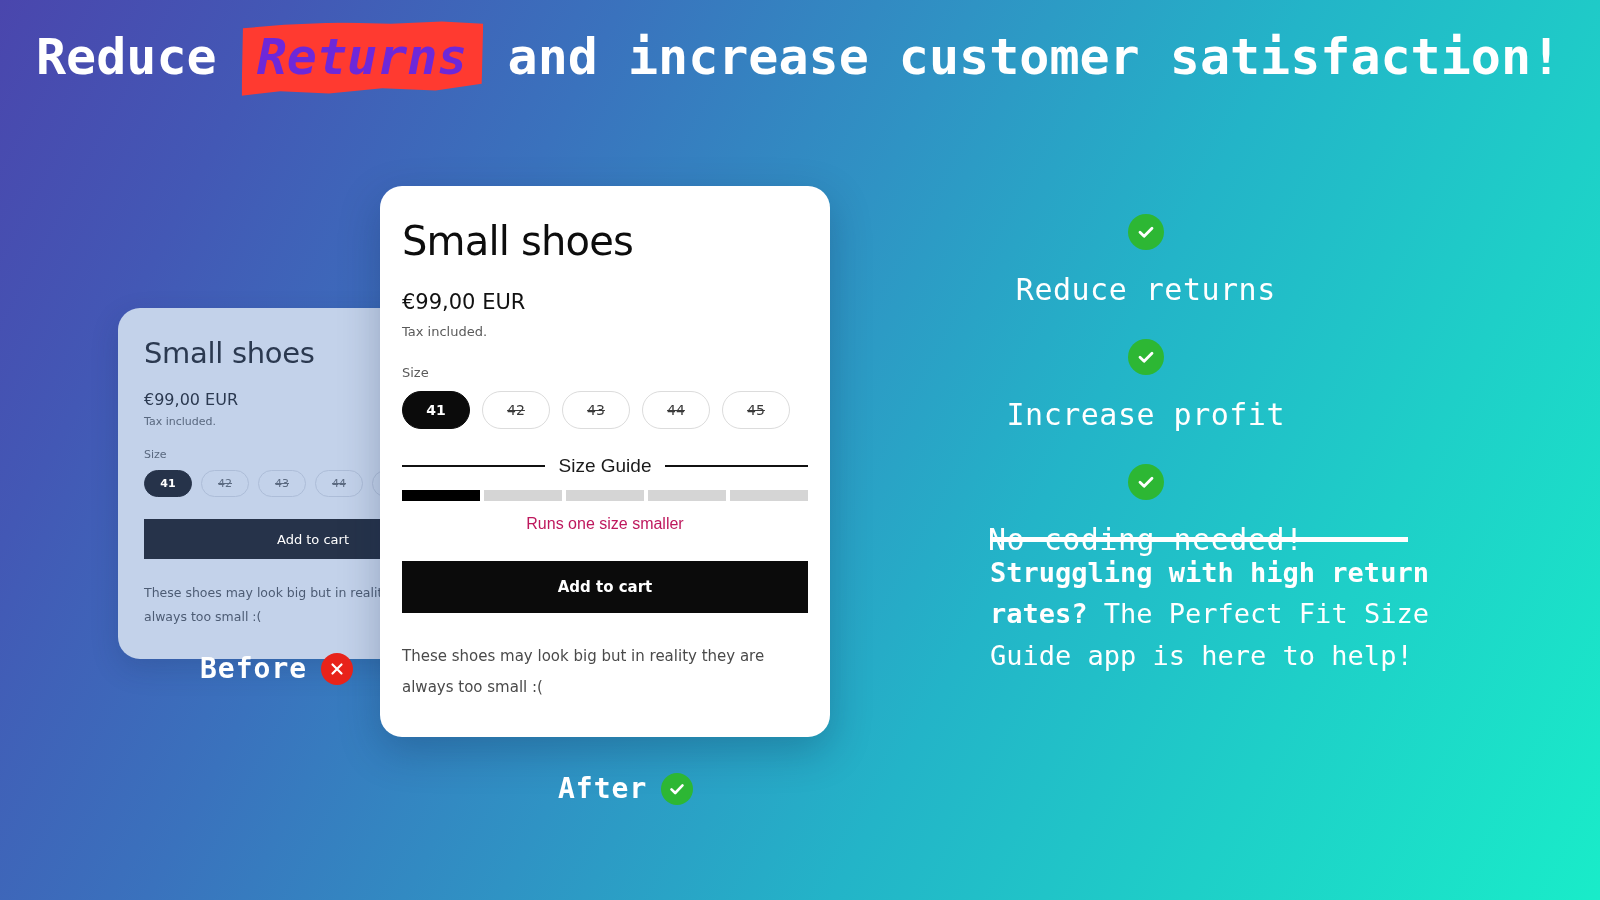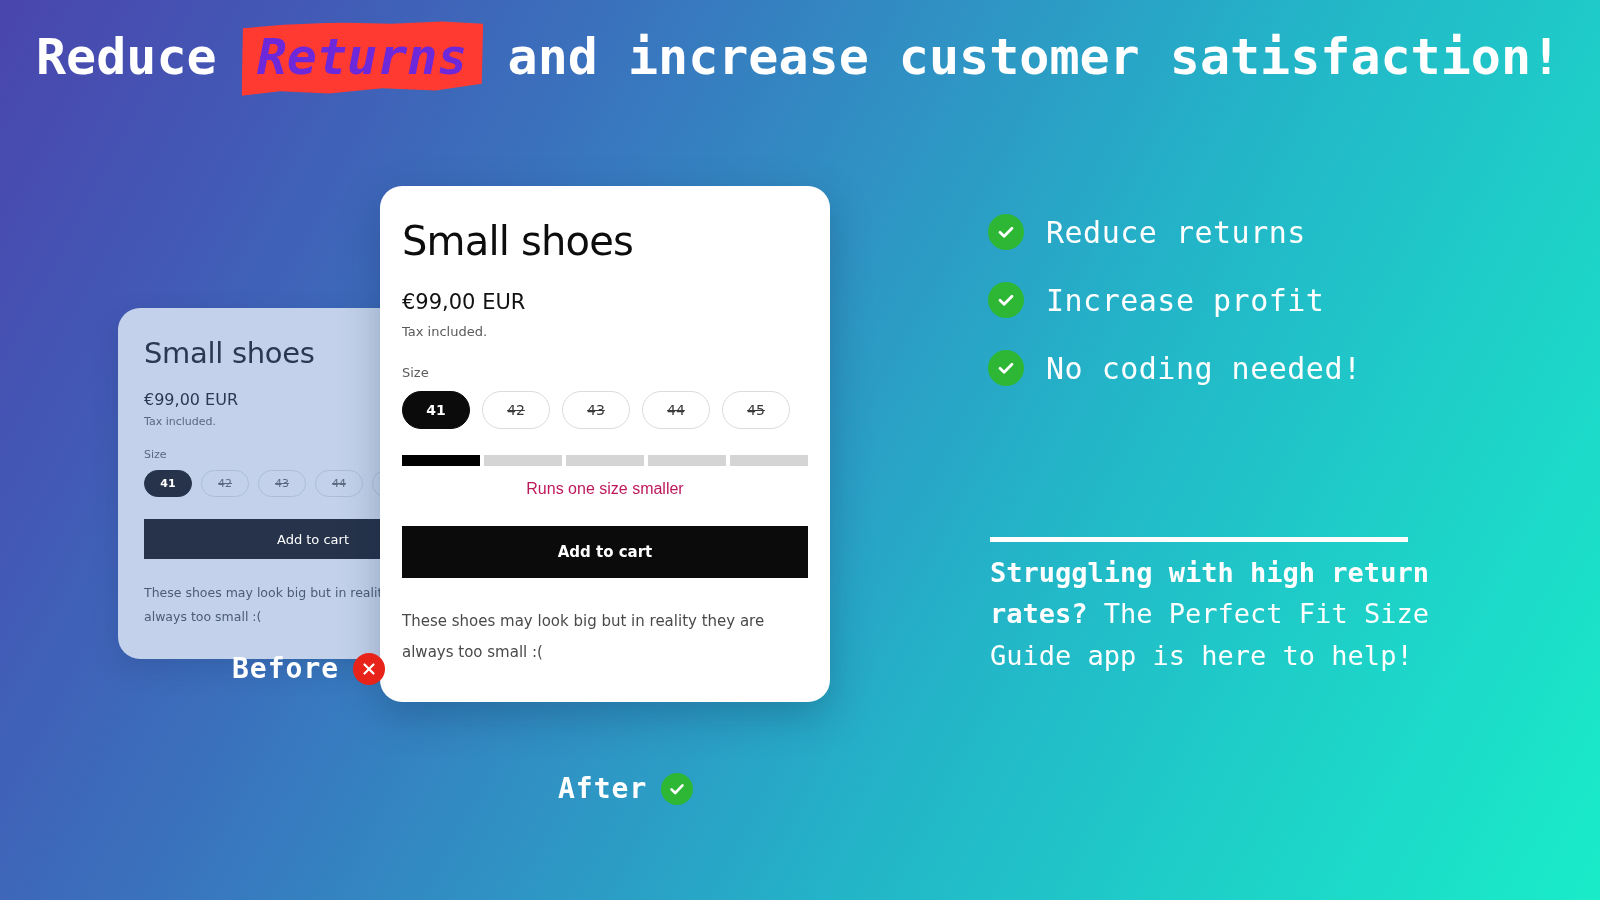"Reduce returns" .feat { flex-direction: none -> column }
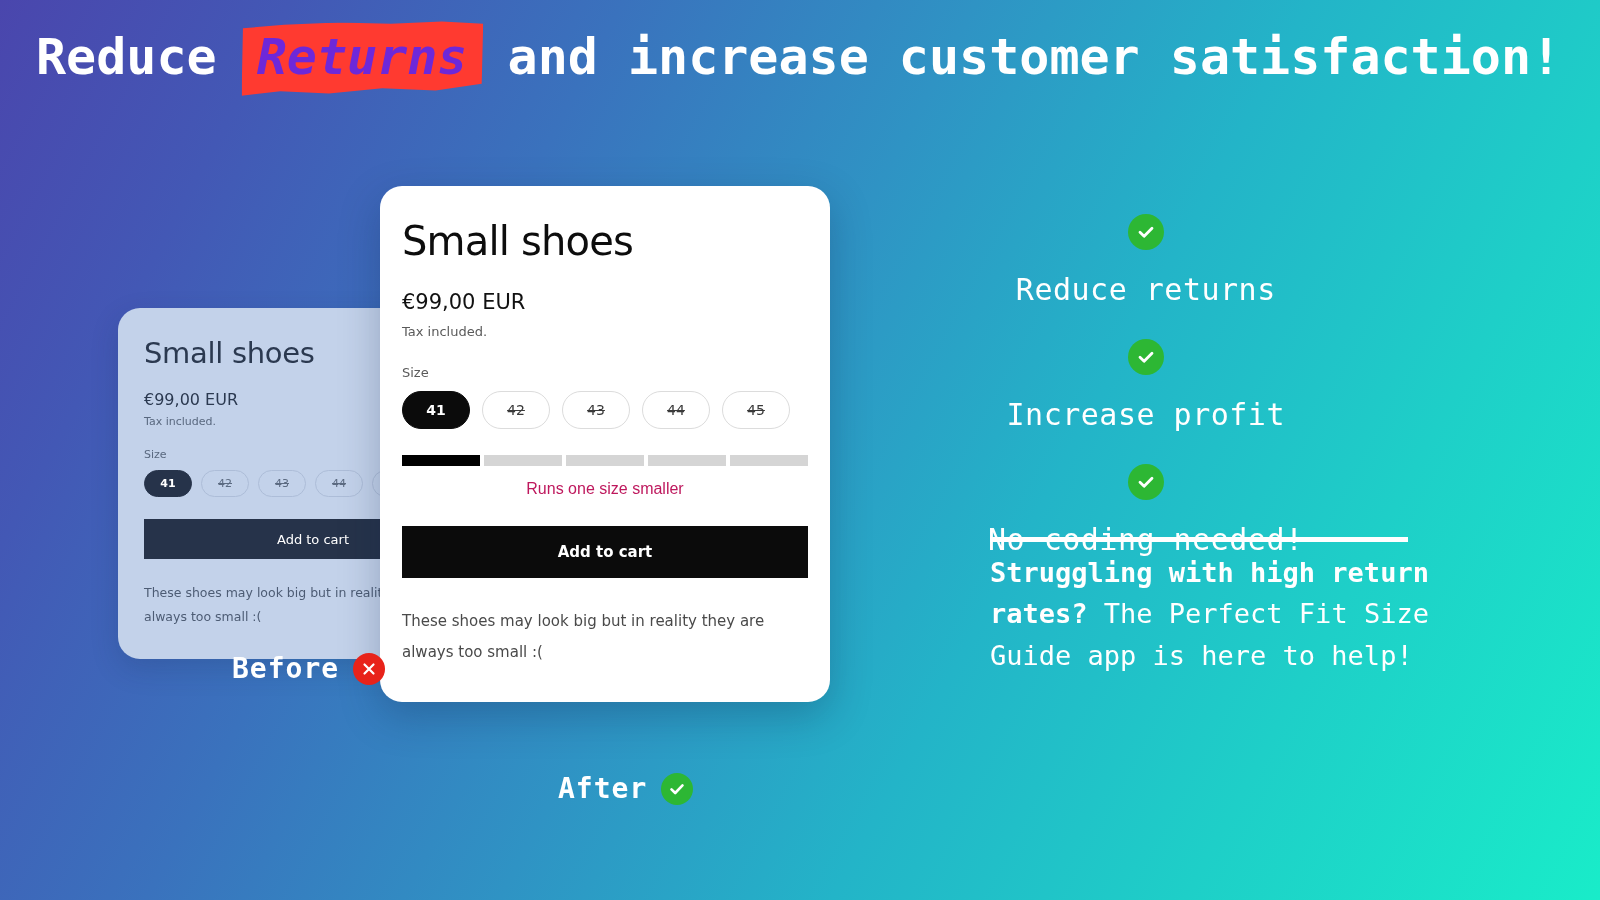"Size Guide" div.sg-head { html: none -> <div> <span></span> <span>Size Guide</span> <span></span> </div> }
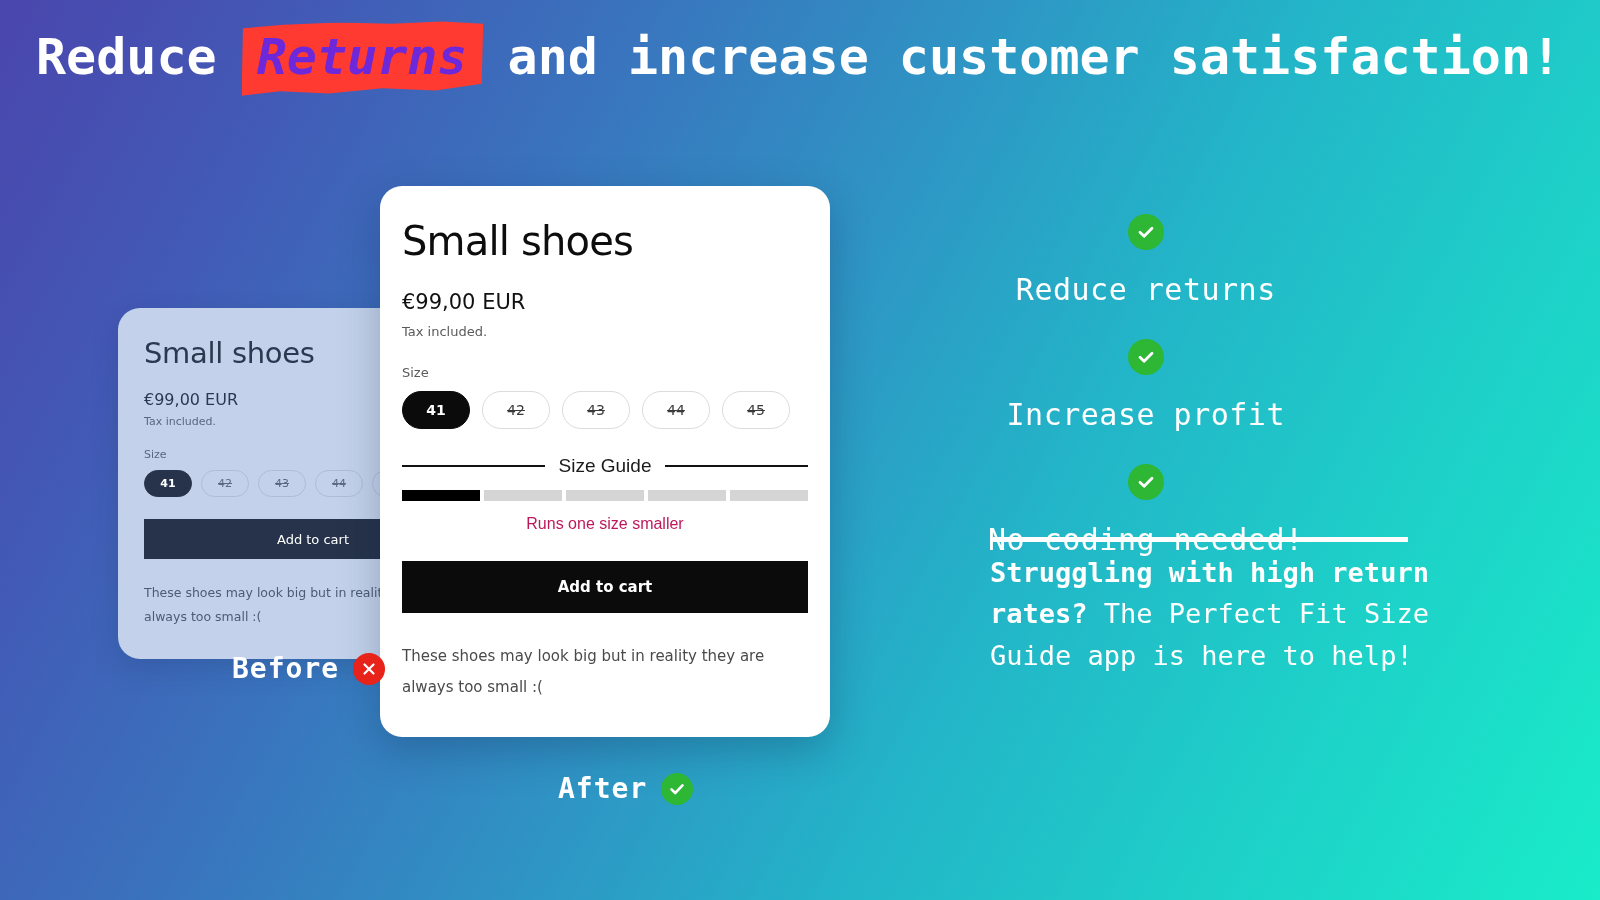"Before" .ba-before { margin-left: 32px -> none }
